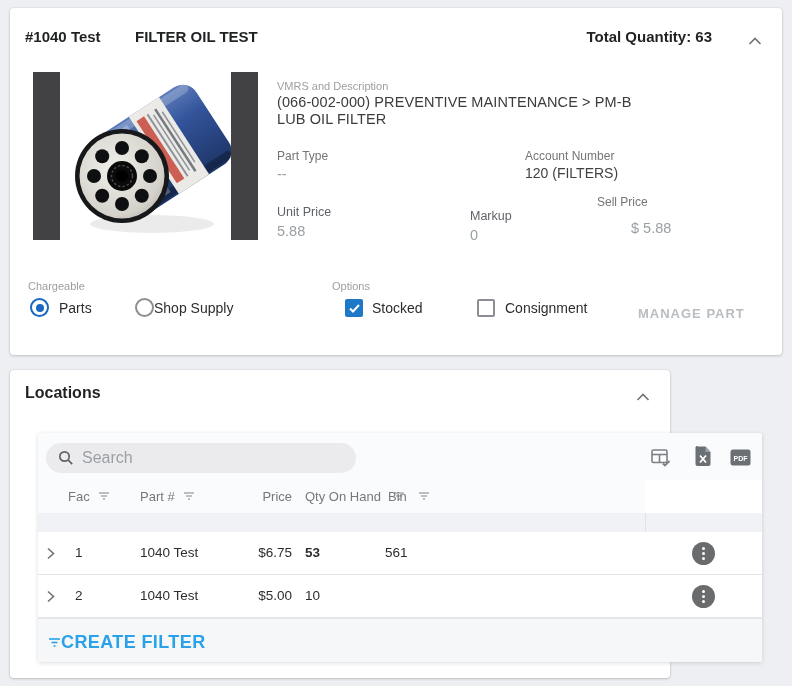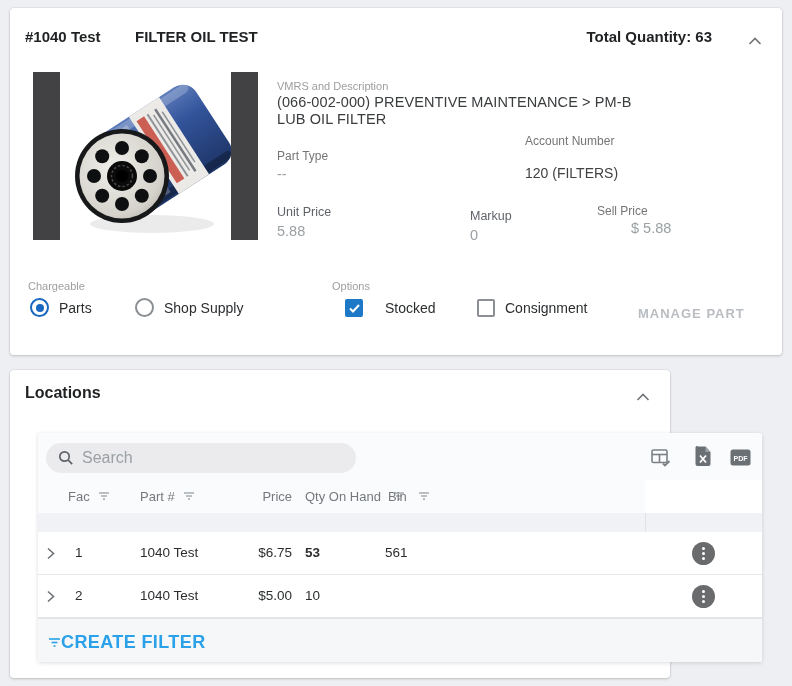"Account Number" div.abs { top: 126px -> 141px }
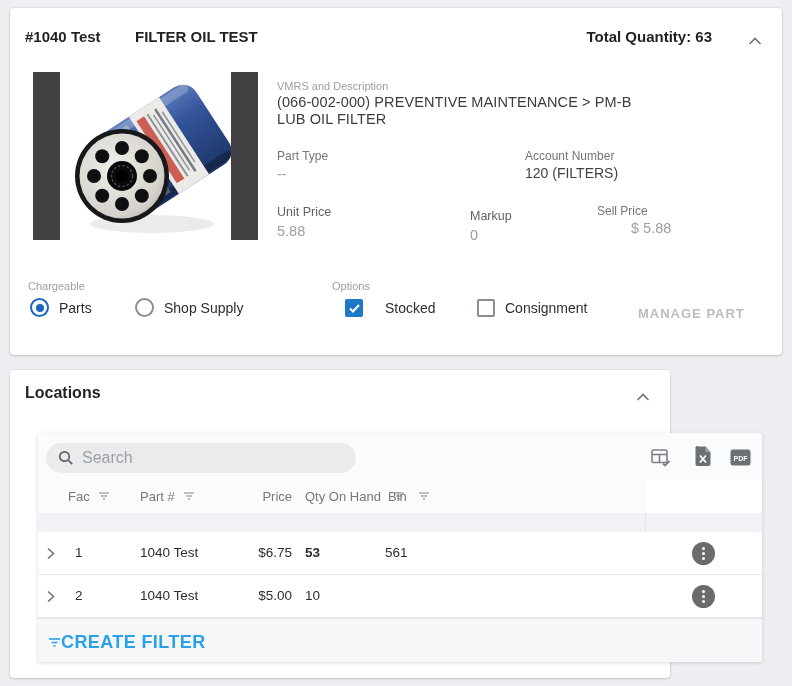"Sell Price" div.abs { top: 196px -> 187px }
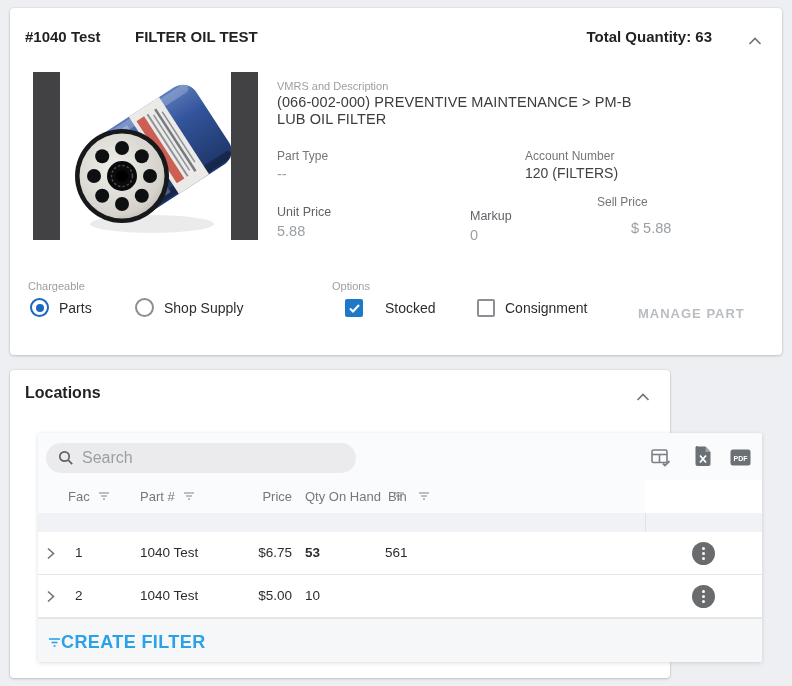"Shop Supply" div.abs { gap: 10px -> 0 }
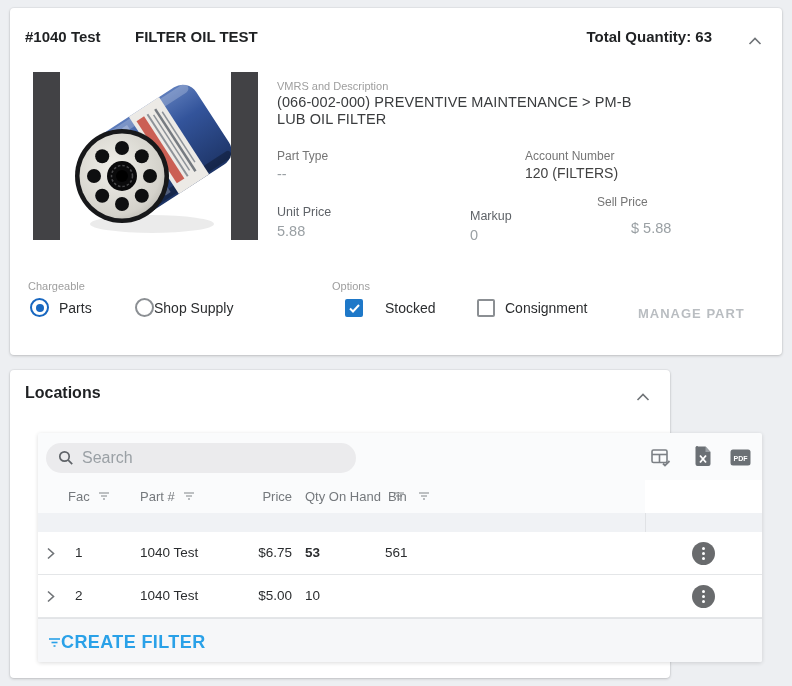"Stocked" div.abs { gap: 22px -> 9px }
